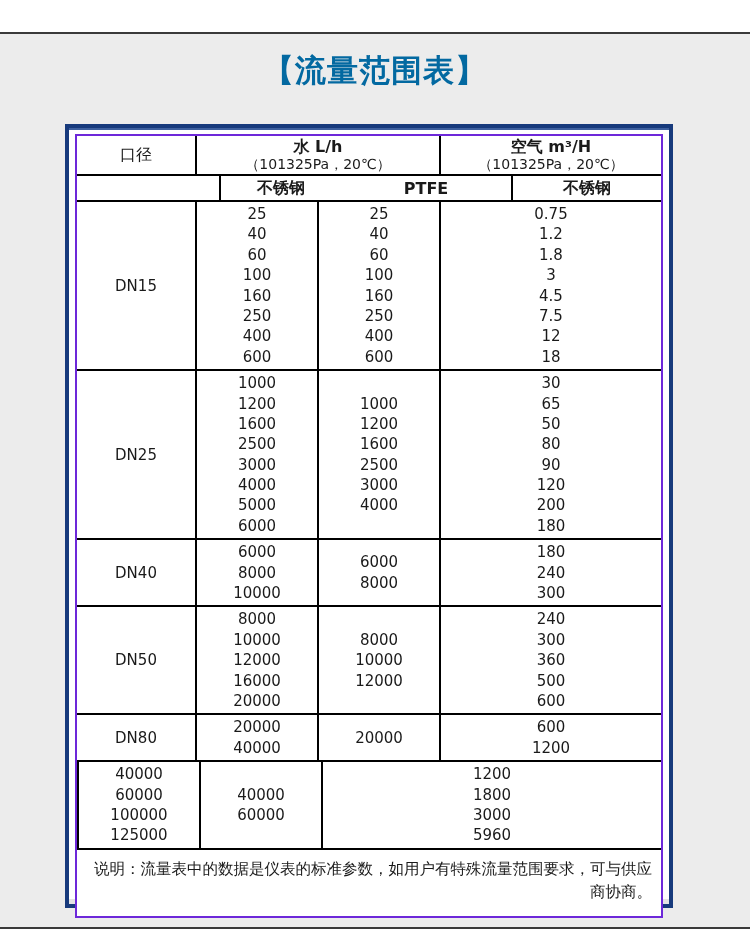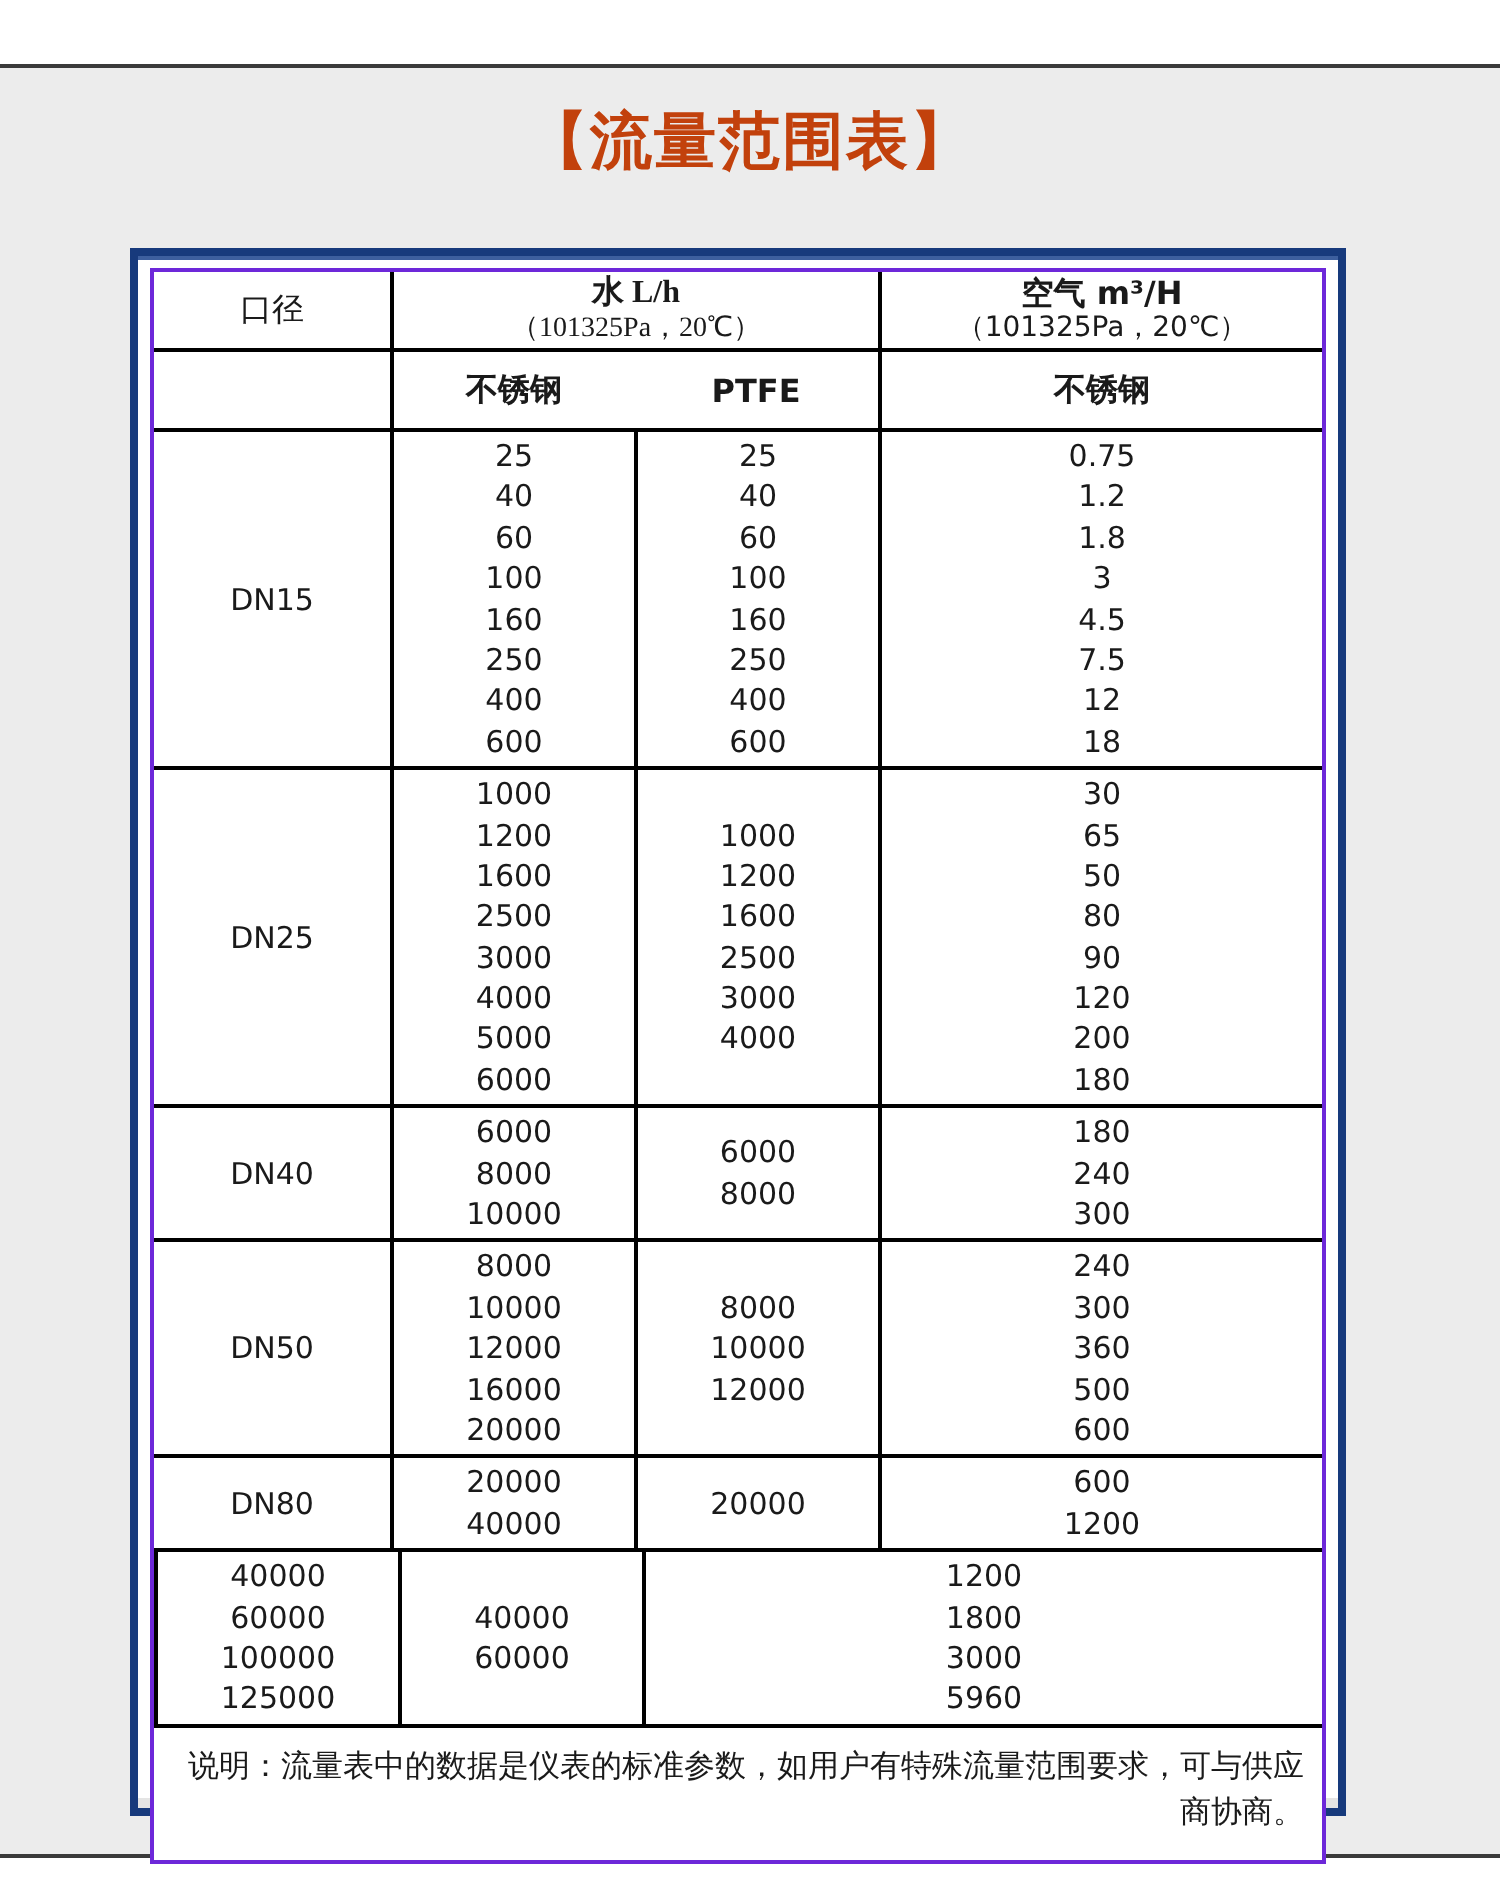"【流量范围表】" .page-title { color: #c2410c -> #0369a1 }
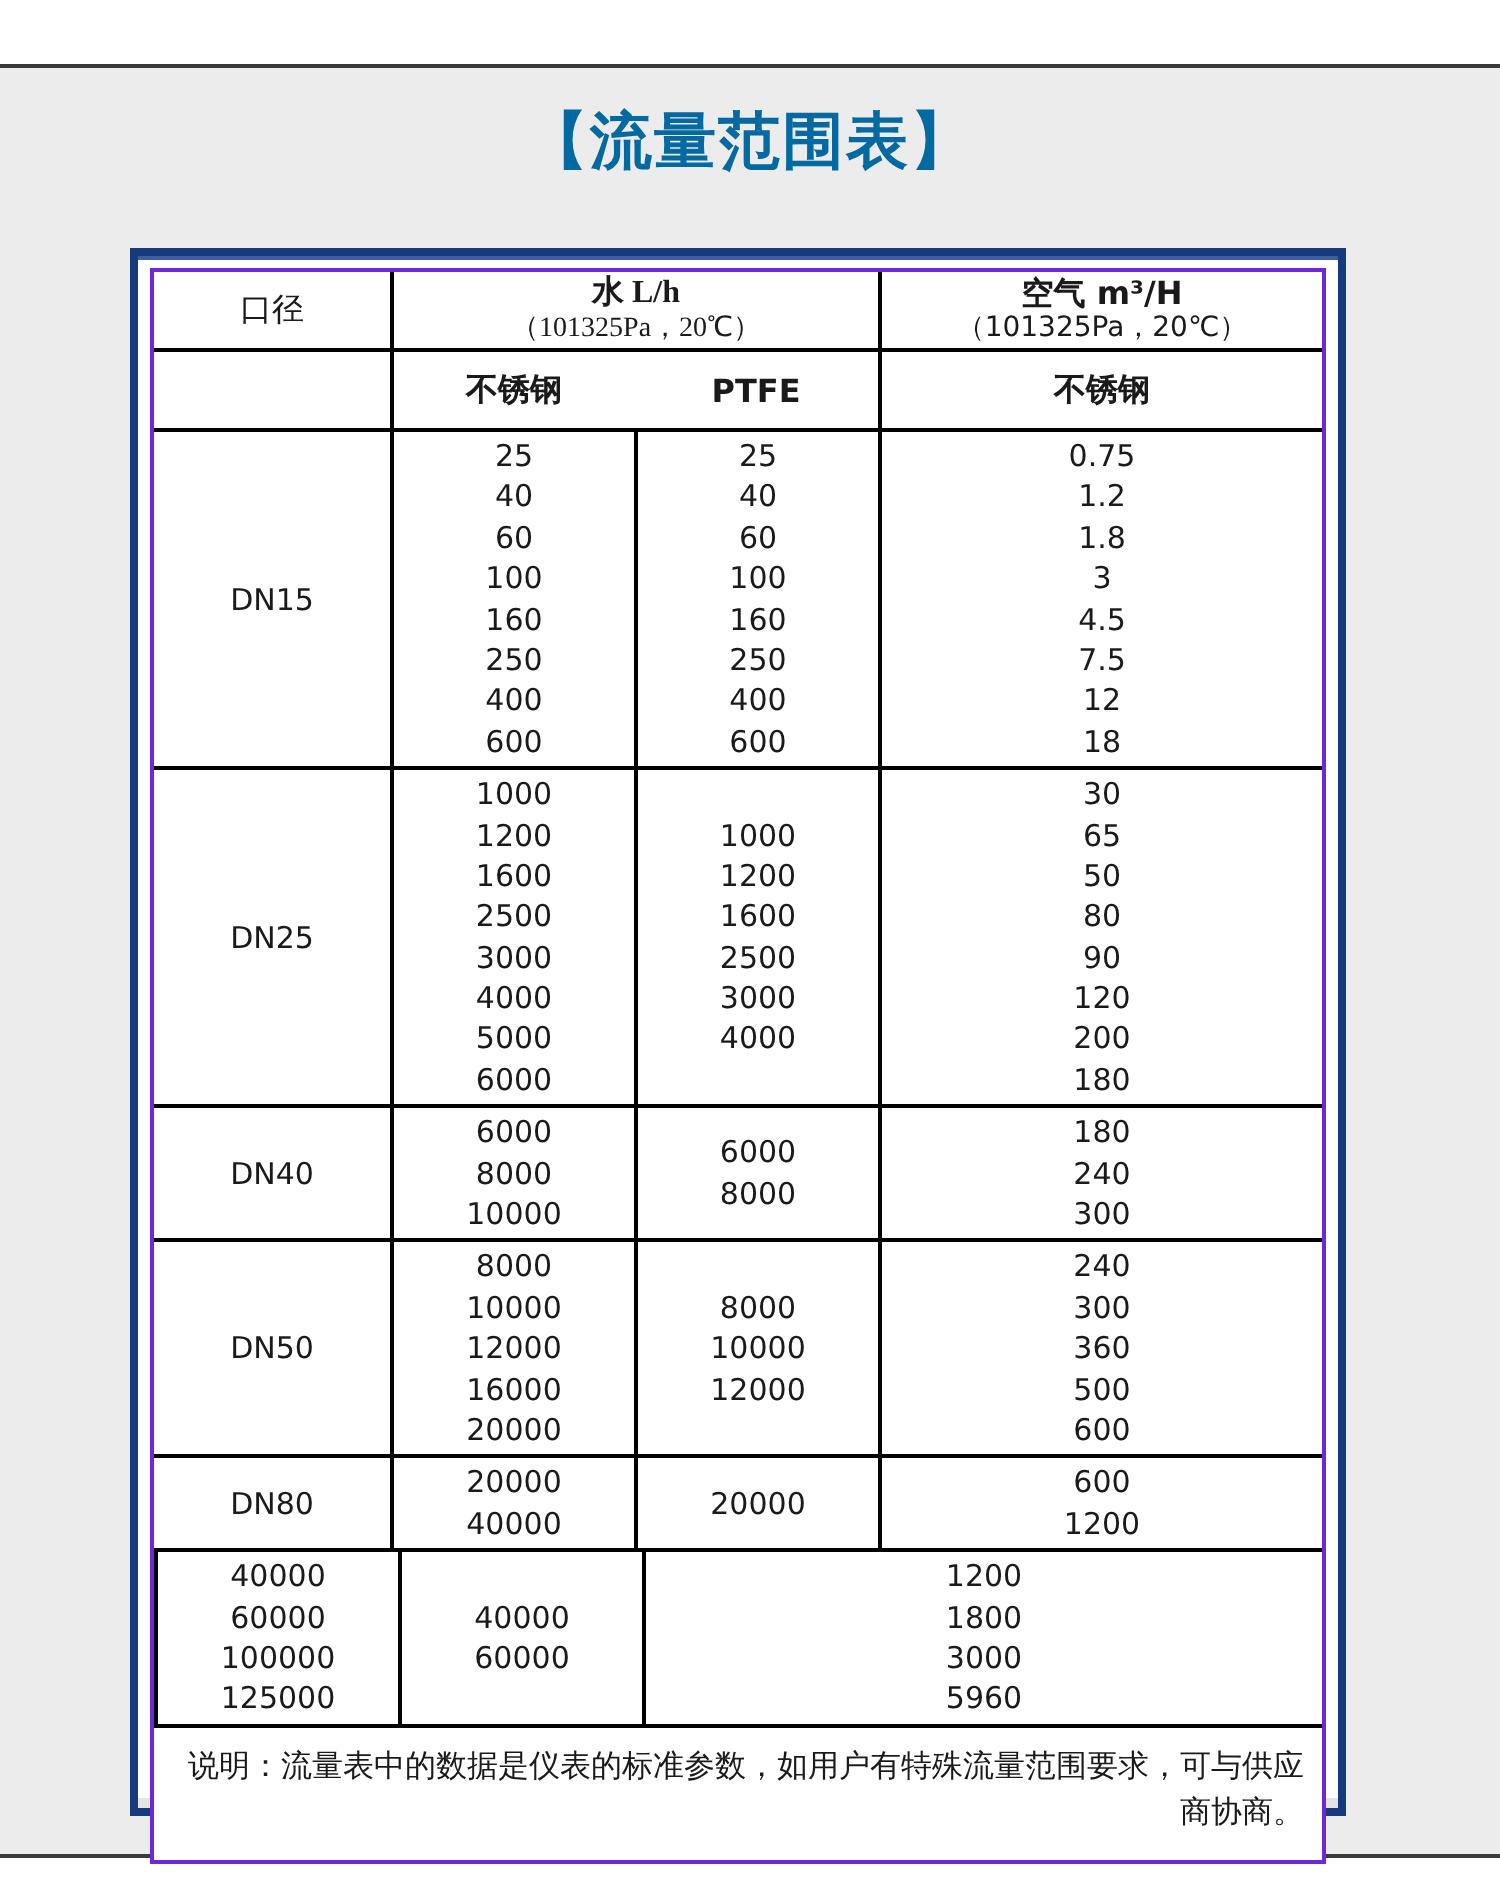"水 L/h" .c-water { font-family: Liberation Serif, serif -> none }
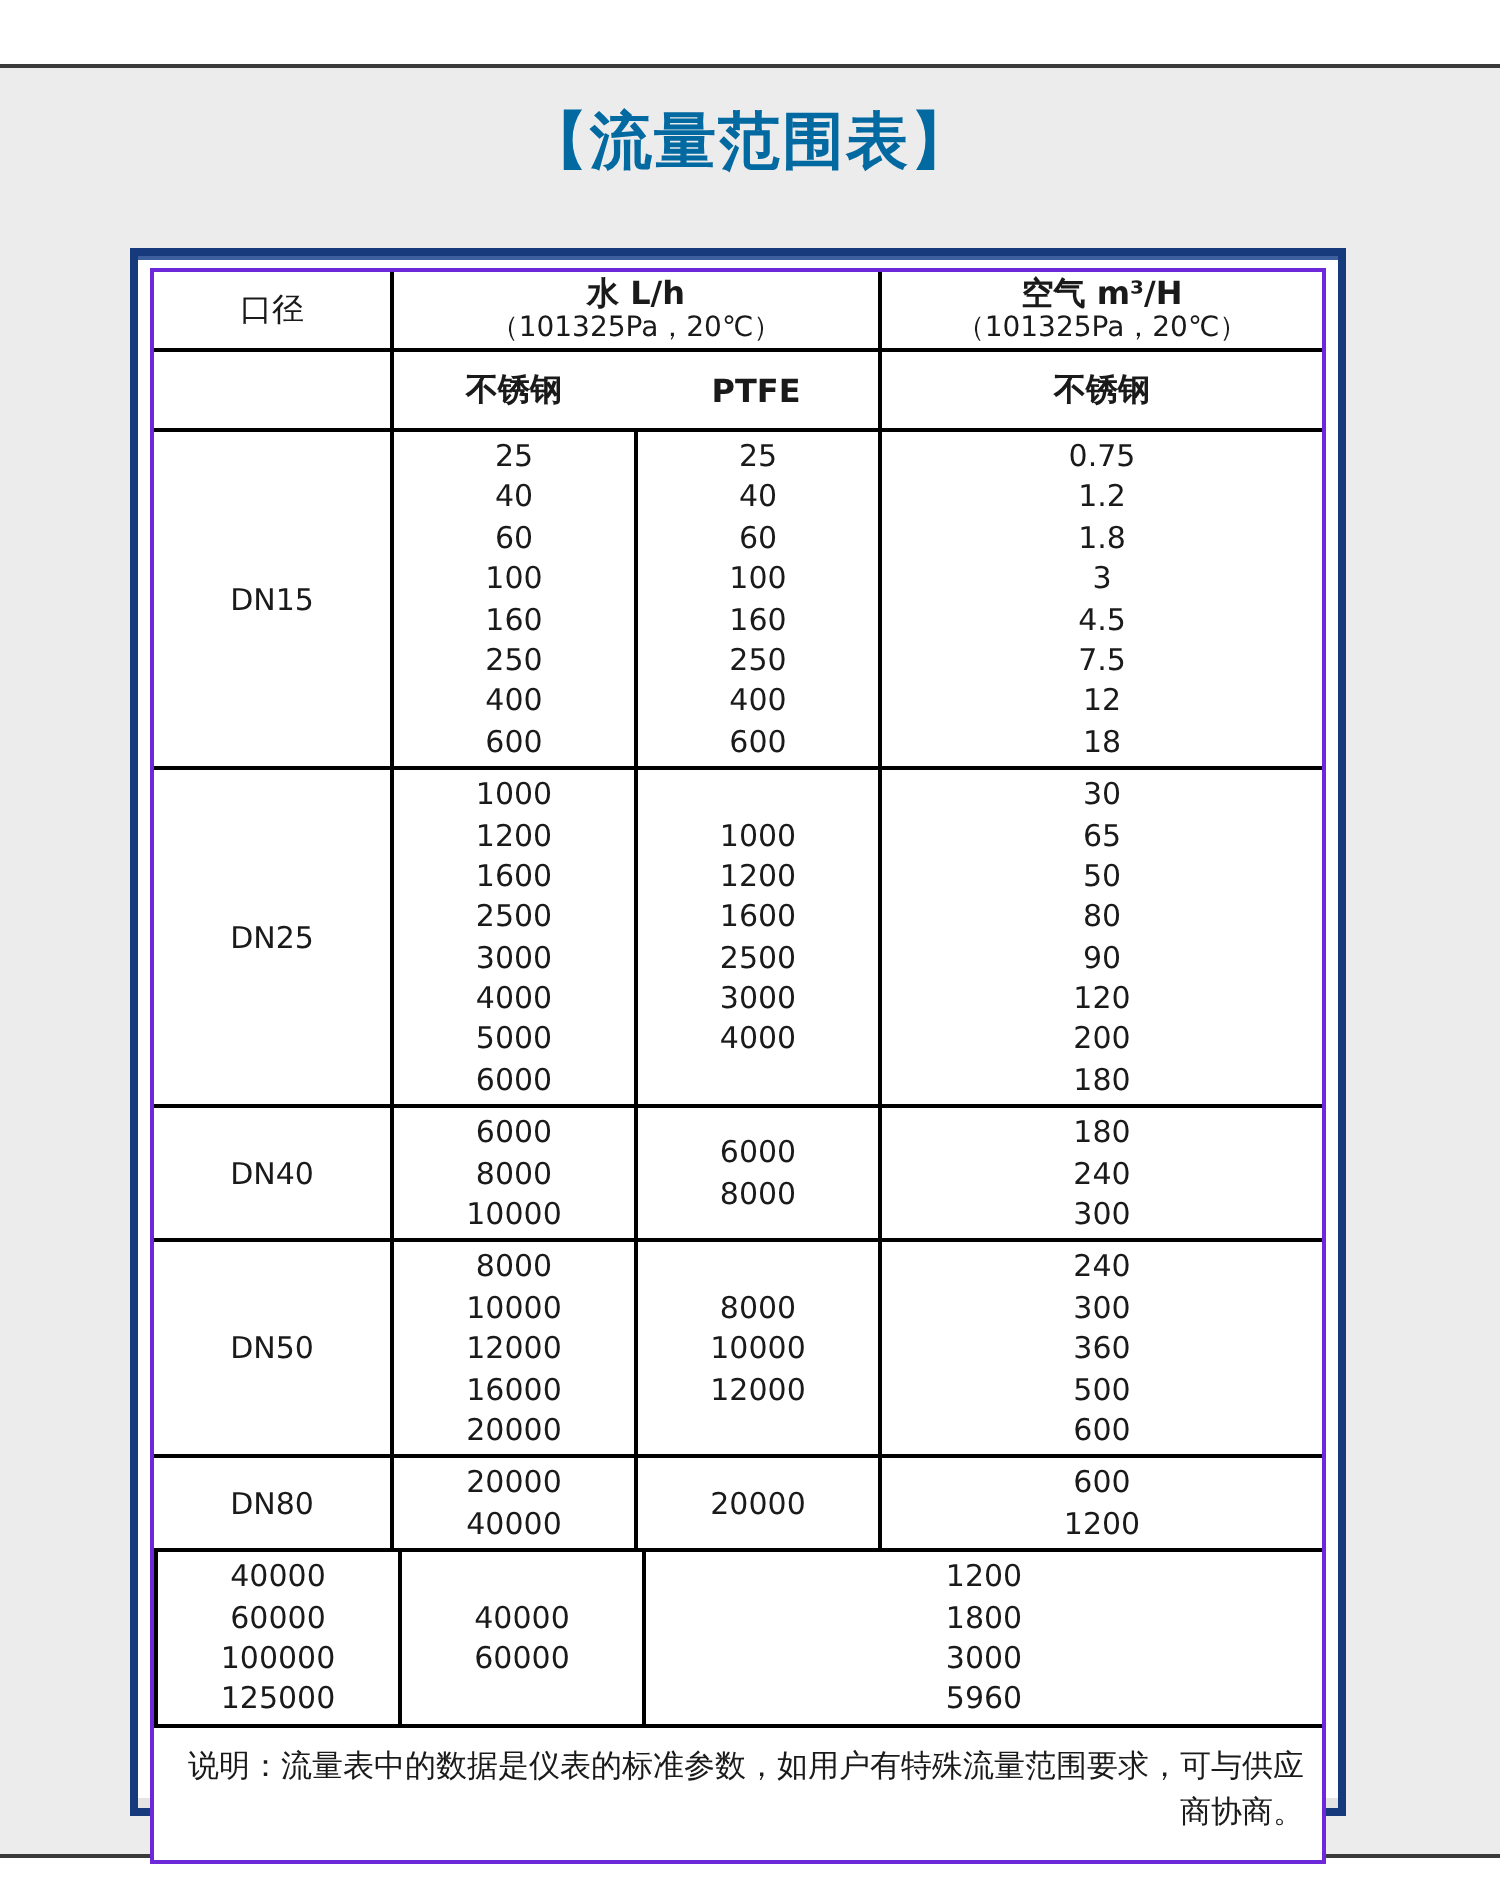"不锈钢" .hdr2 { gap: none -> 24px; height: 40px -> 26px }
